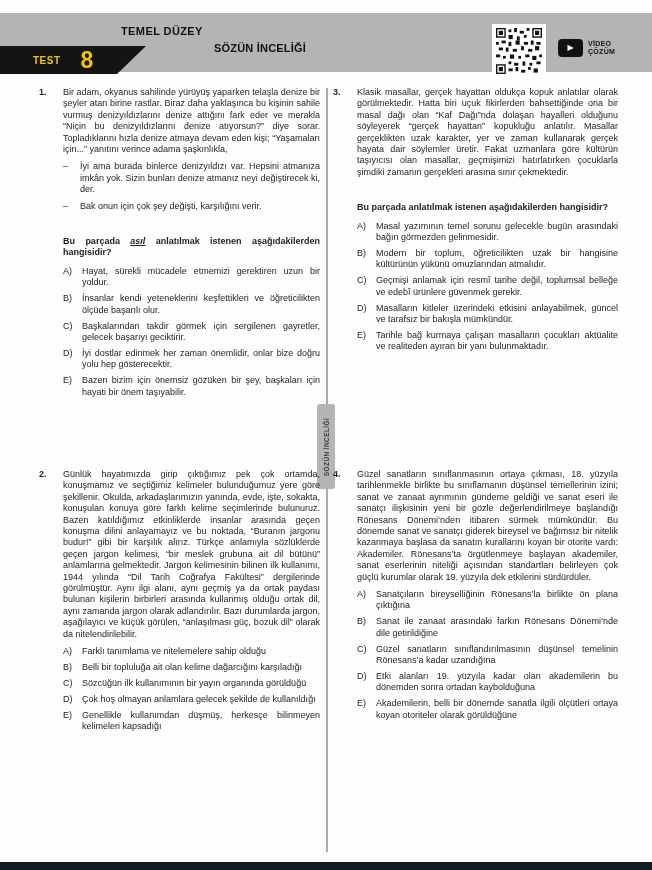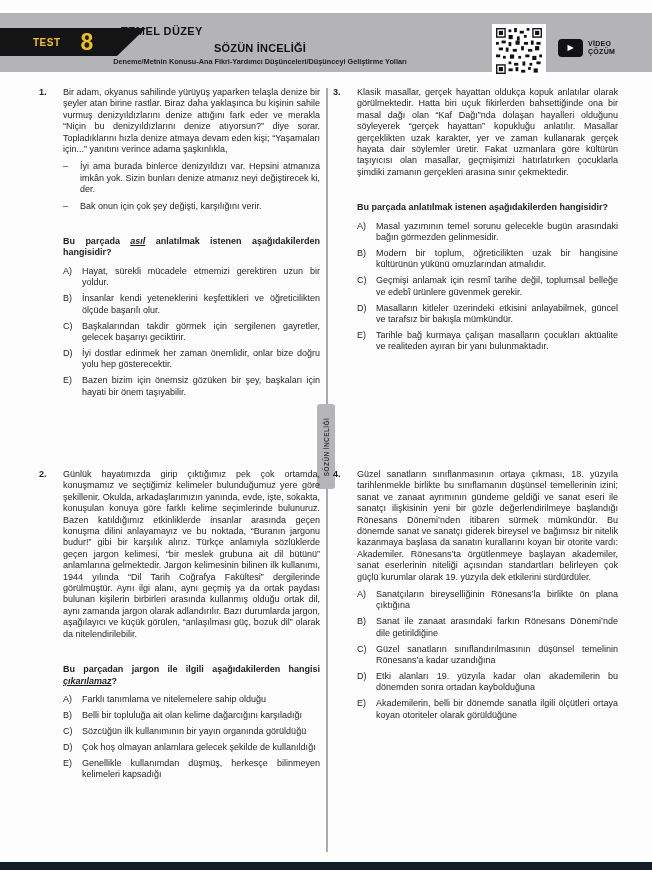"TEST" .test-ribbon { top: 28px -> 46px }
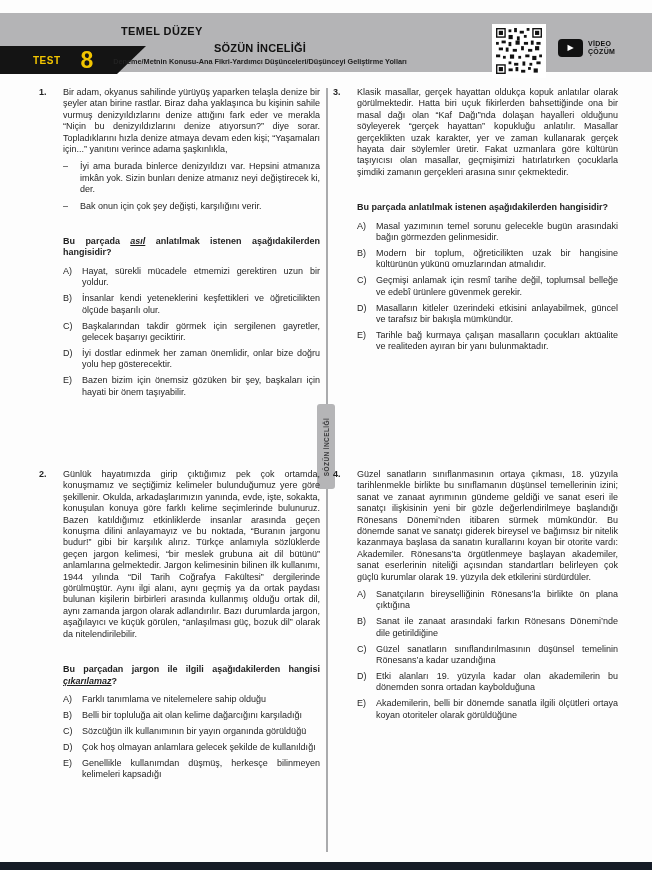"Deneme/Metnin Konusu-Ana Fikri-Yardımcı" div.test-subtitle { html: <div>Deneme/Metnin Konusu-Ana Fikri-Yardımcı Düşünceleri/Düşünceyi Geliştirme Yolları</div> -> none }
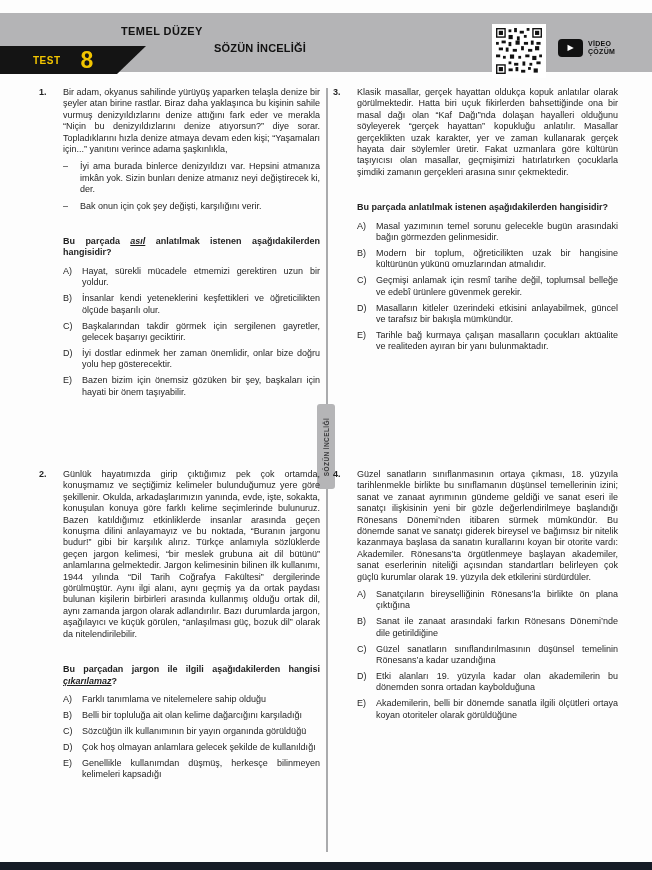"Bu parçadan jargon ile ilgili" p.stem { html: <p><span>Bu parçadan jargon ile ilgili aşağıdakilerden hangisi </span><span>çıkarılamaz</span><span>?</span></p> -> none }
